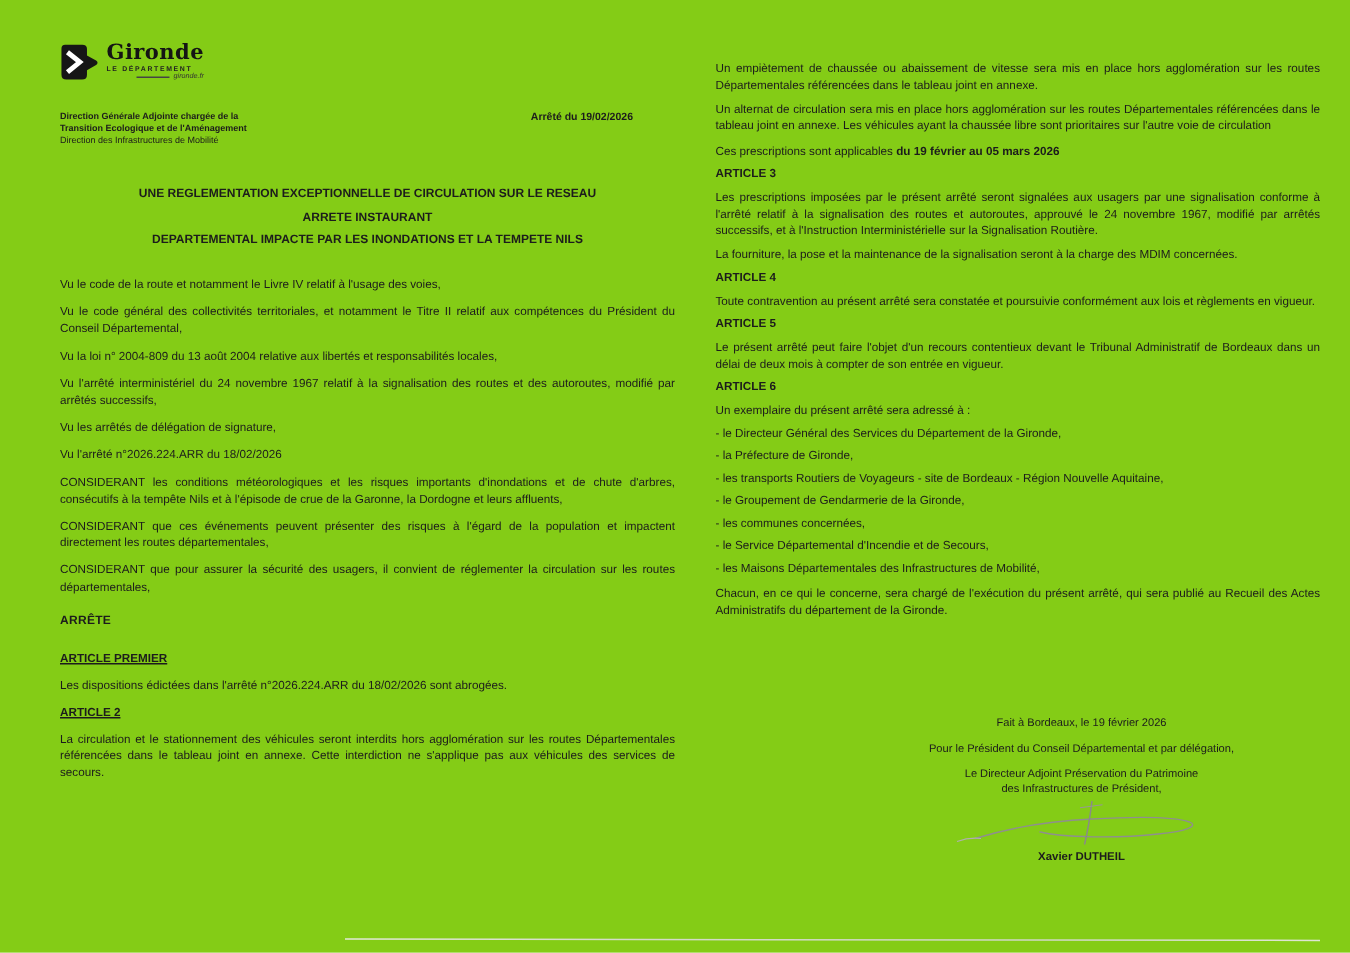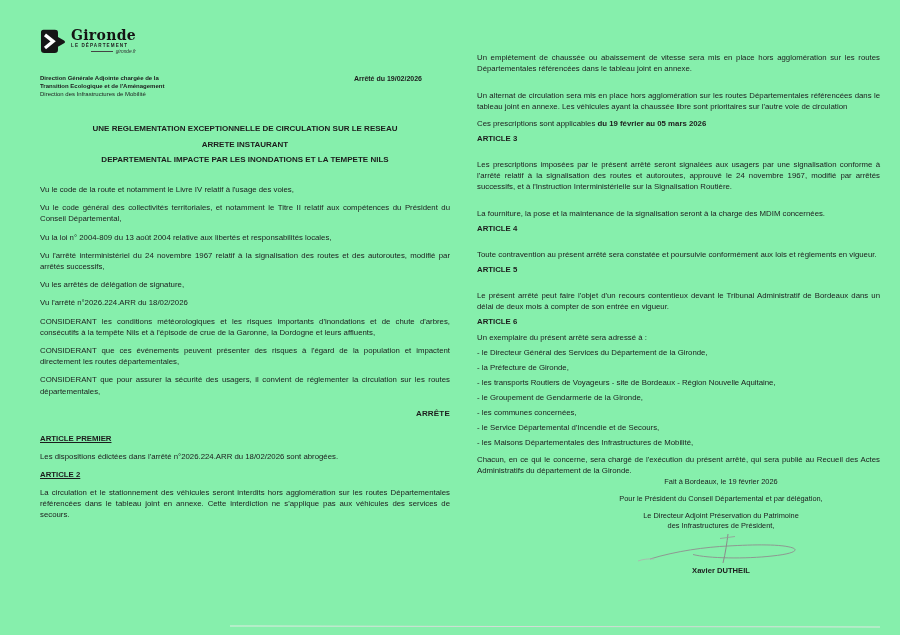"Gironde" .sheet { background: #86efac -> #84cc16 }
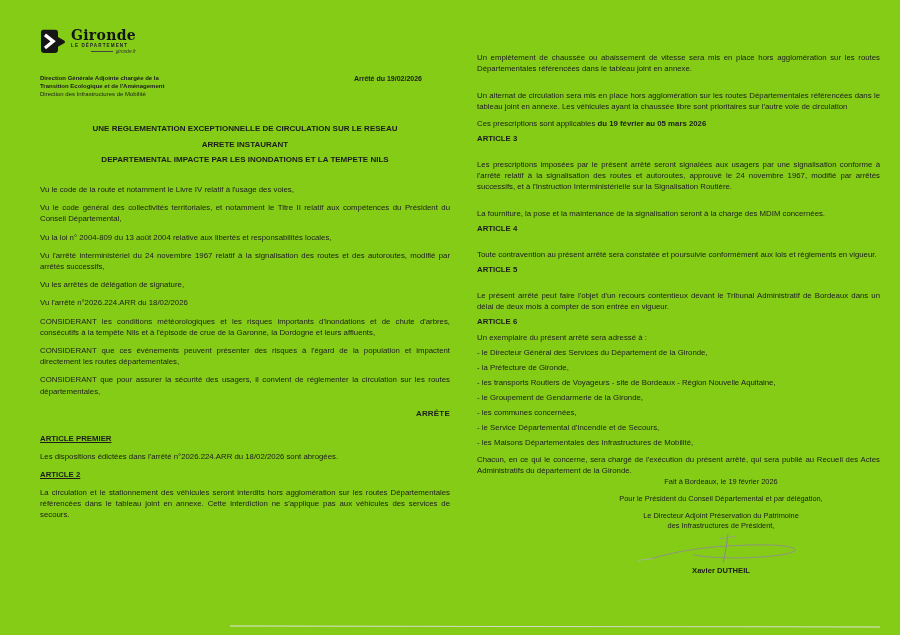"Un empiètement de chaussée ou" .rpara { margin: 16px 0 5px 0 -> 4px 0 5px 0 }
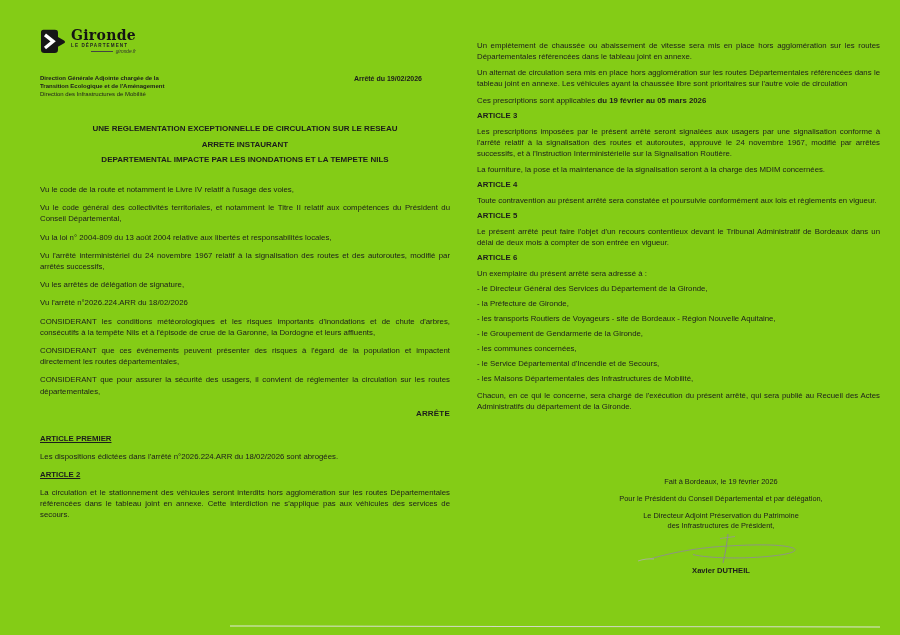"ARRÊTE" .arrete-h { text-align: right -> left }
